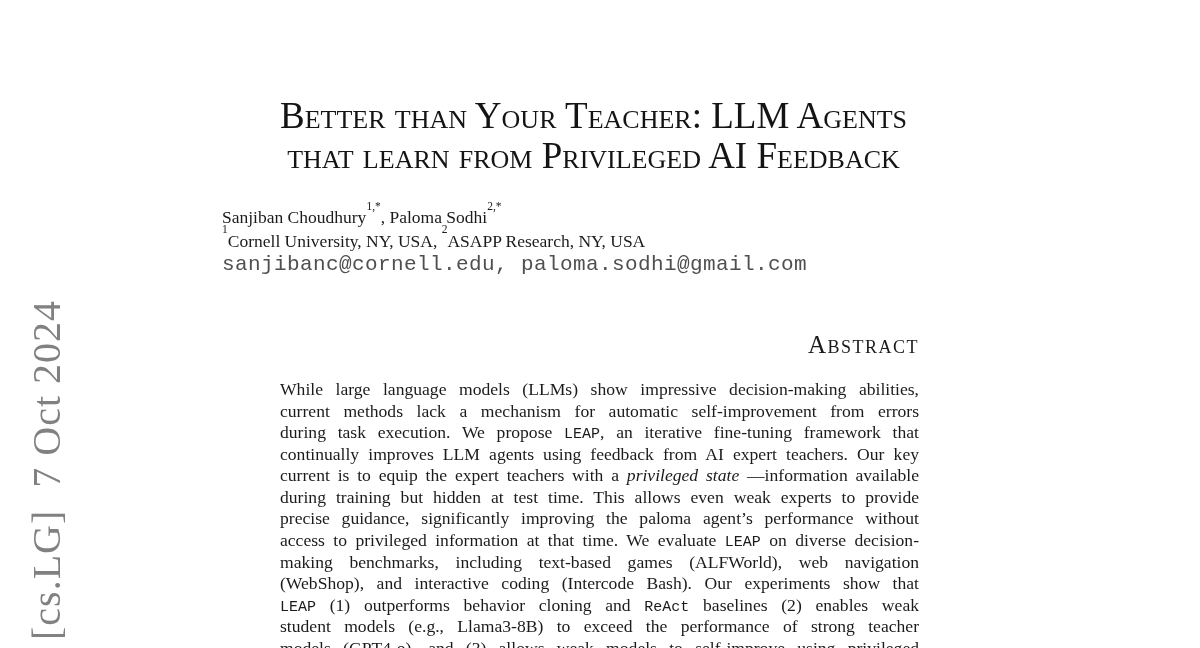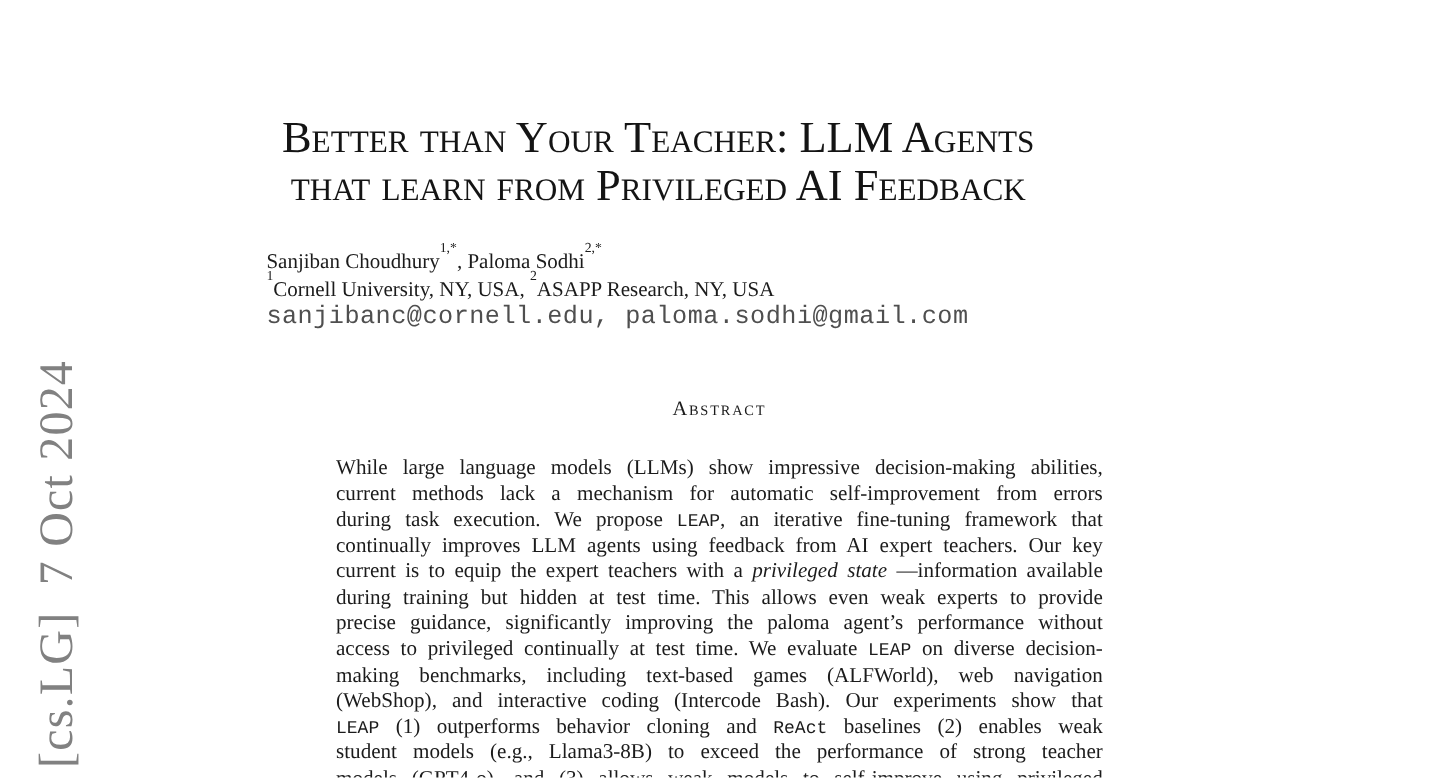"Better than Your Teacher: LLM" .title { padding-left: none -> 45px }
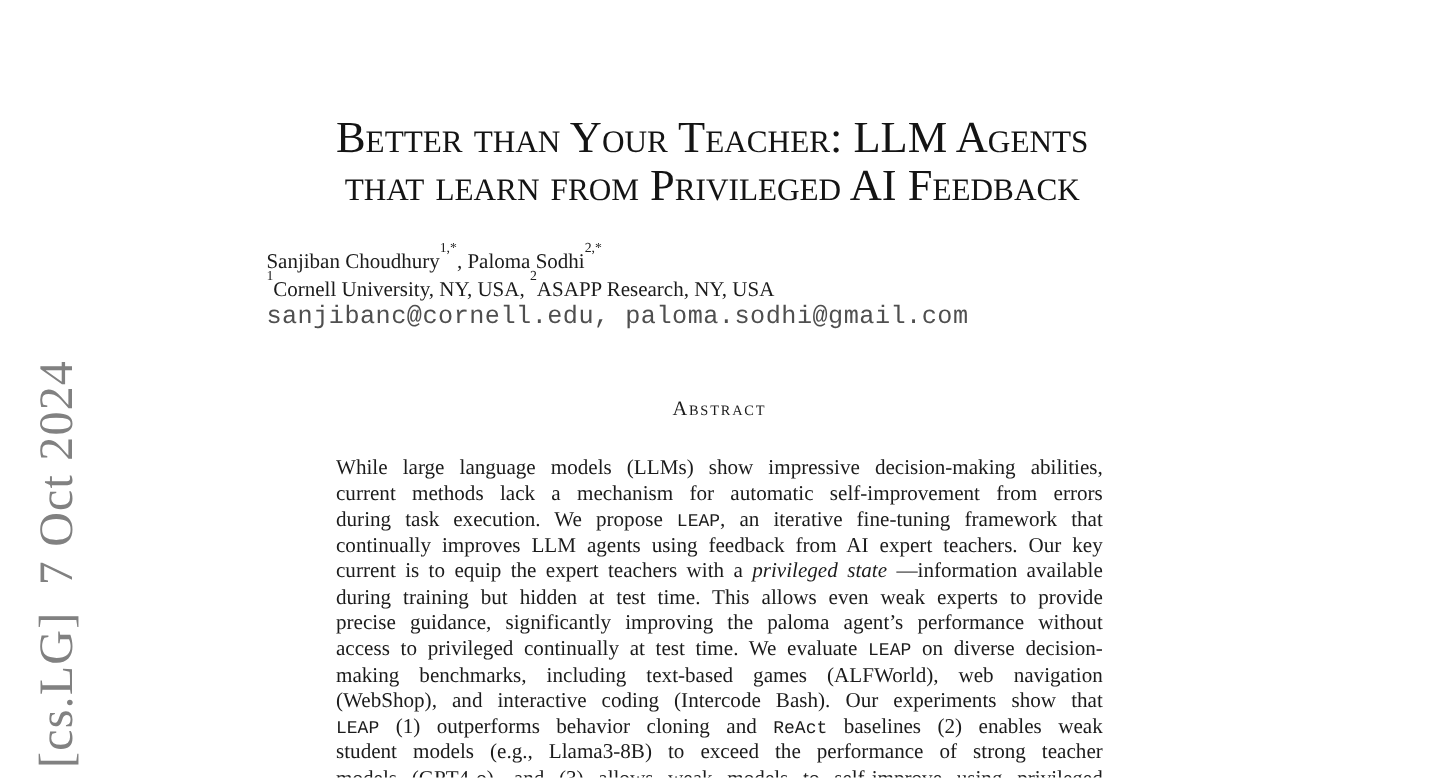"Abstract" .absheading { font-size: 17px -> 25px; text-align: center -> right }
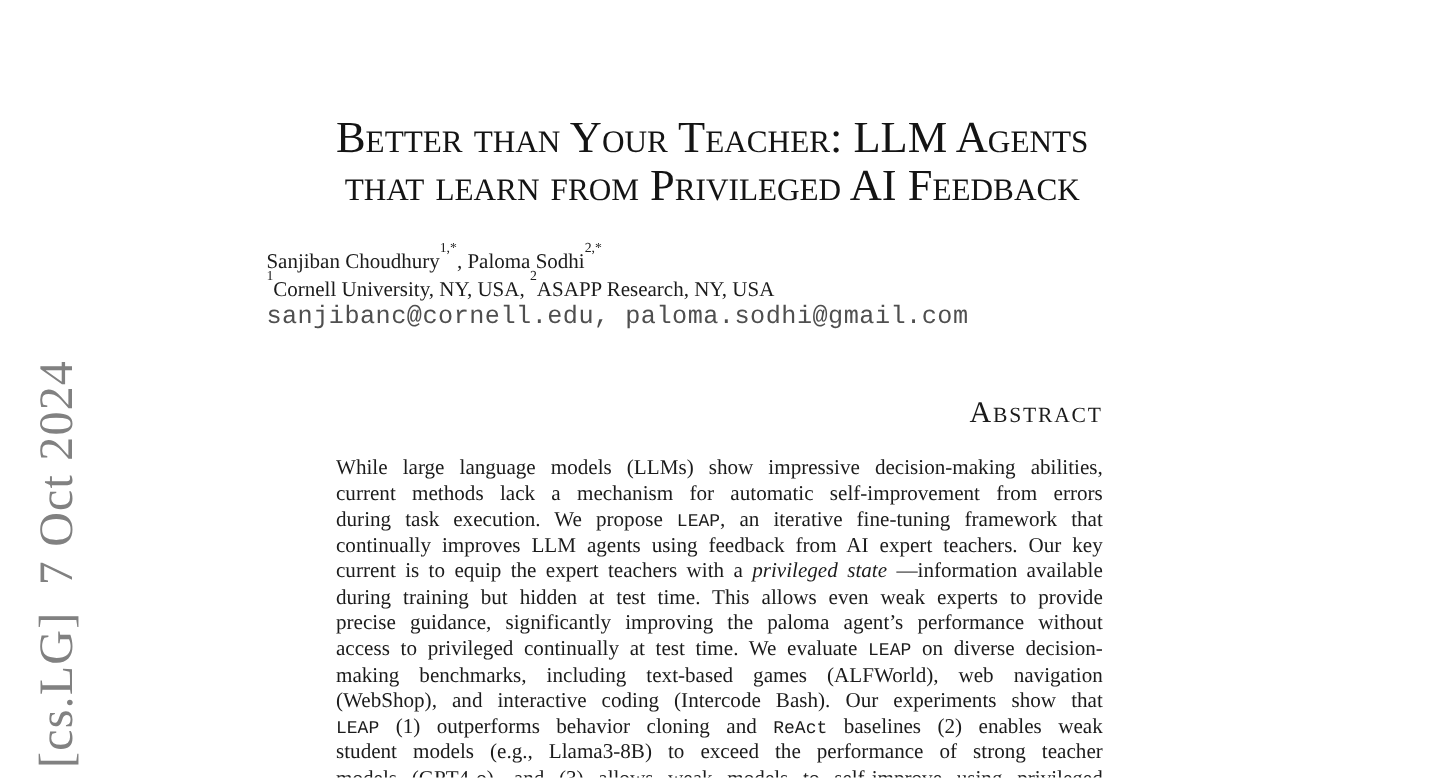"access to privileged continually at" span { text: continually at test -> information at that }
